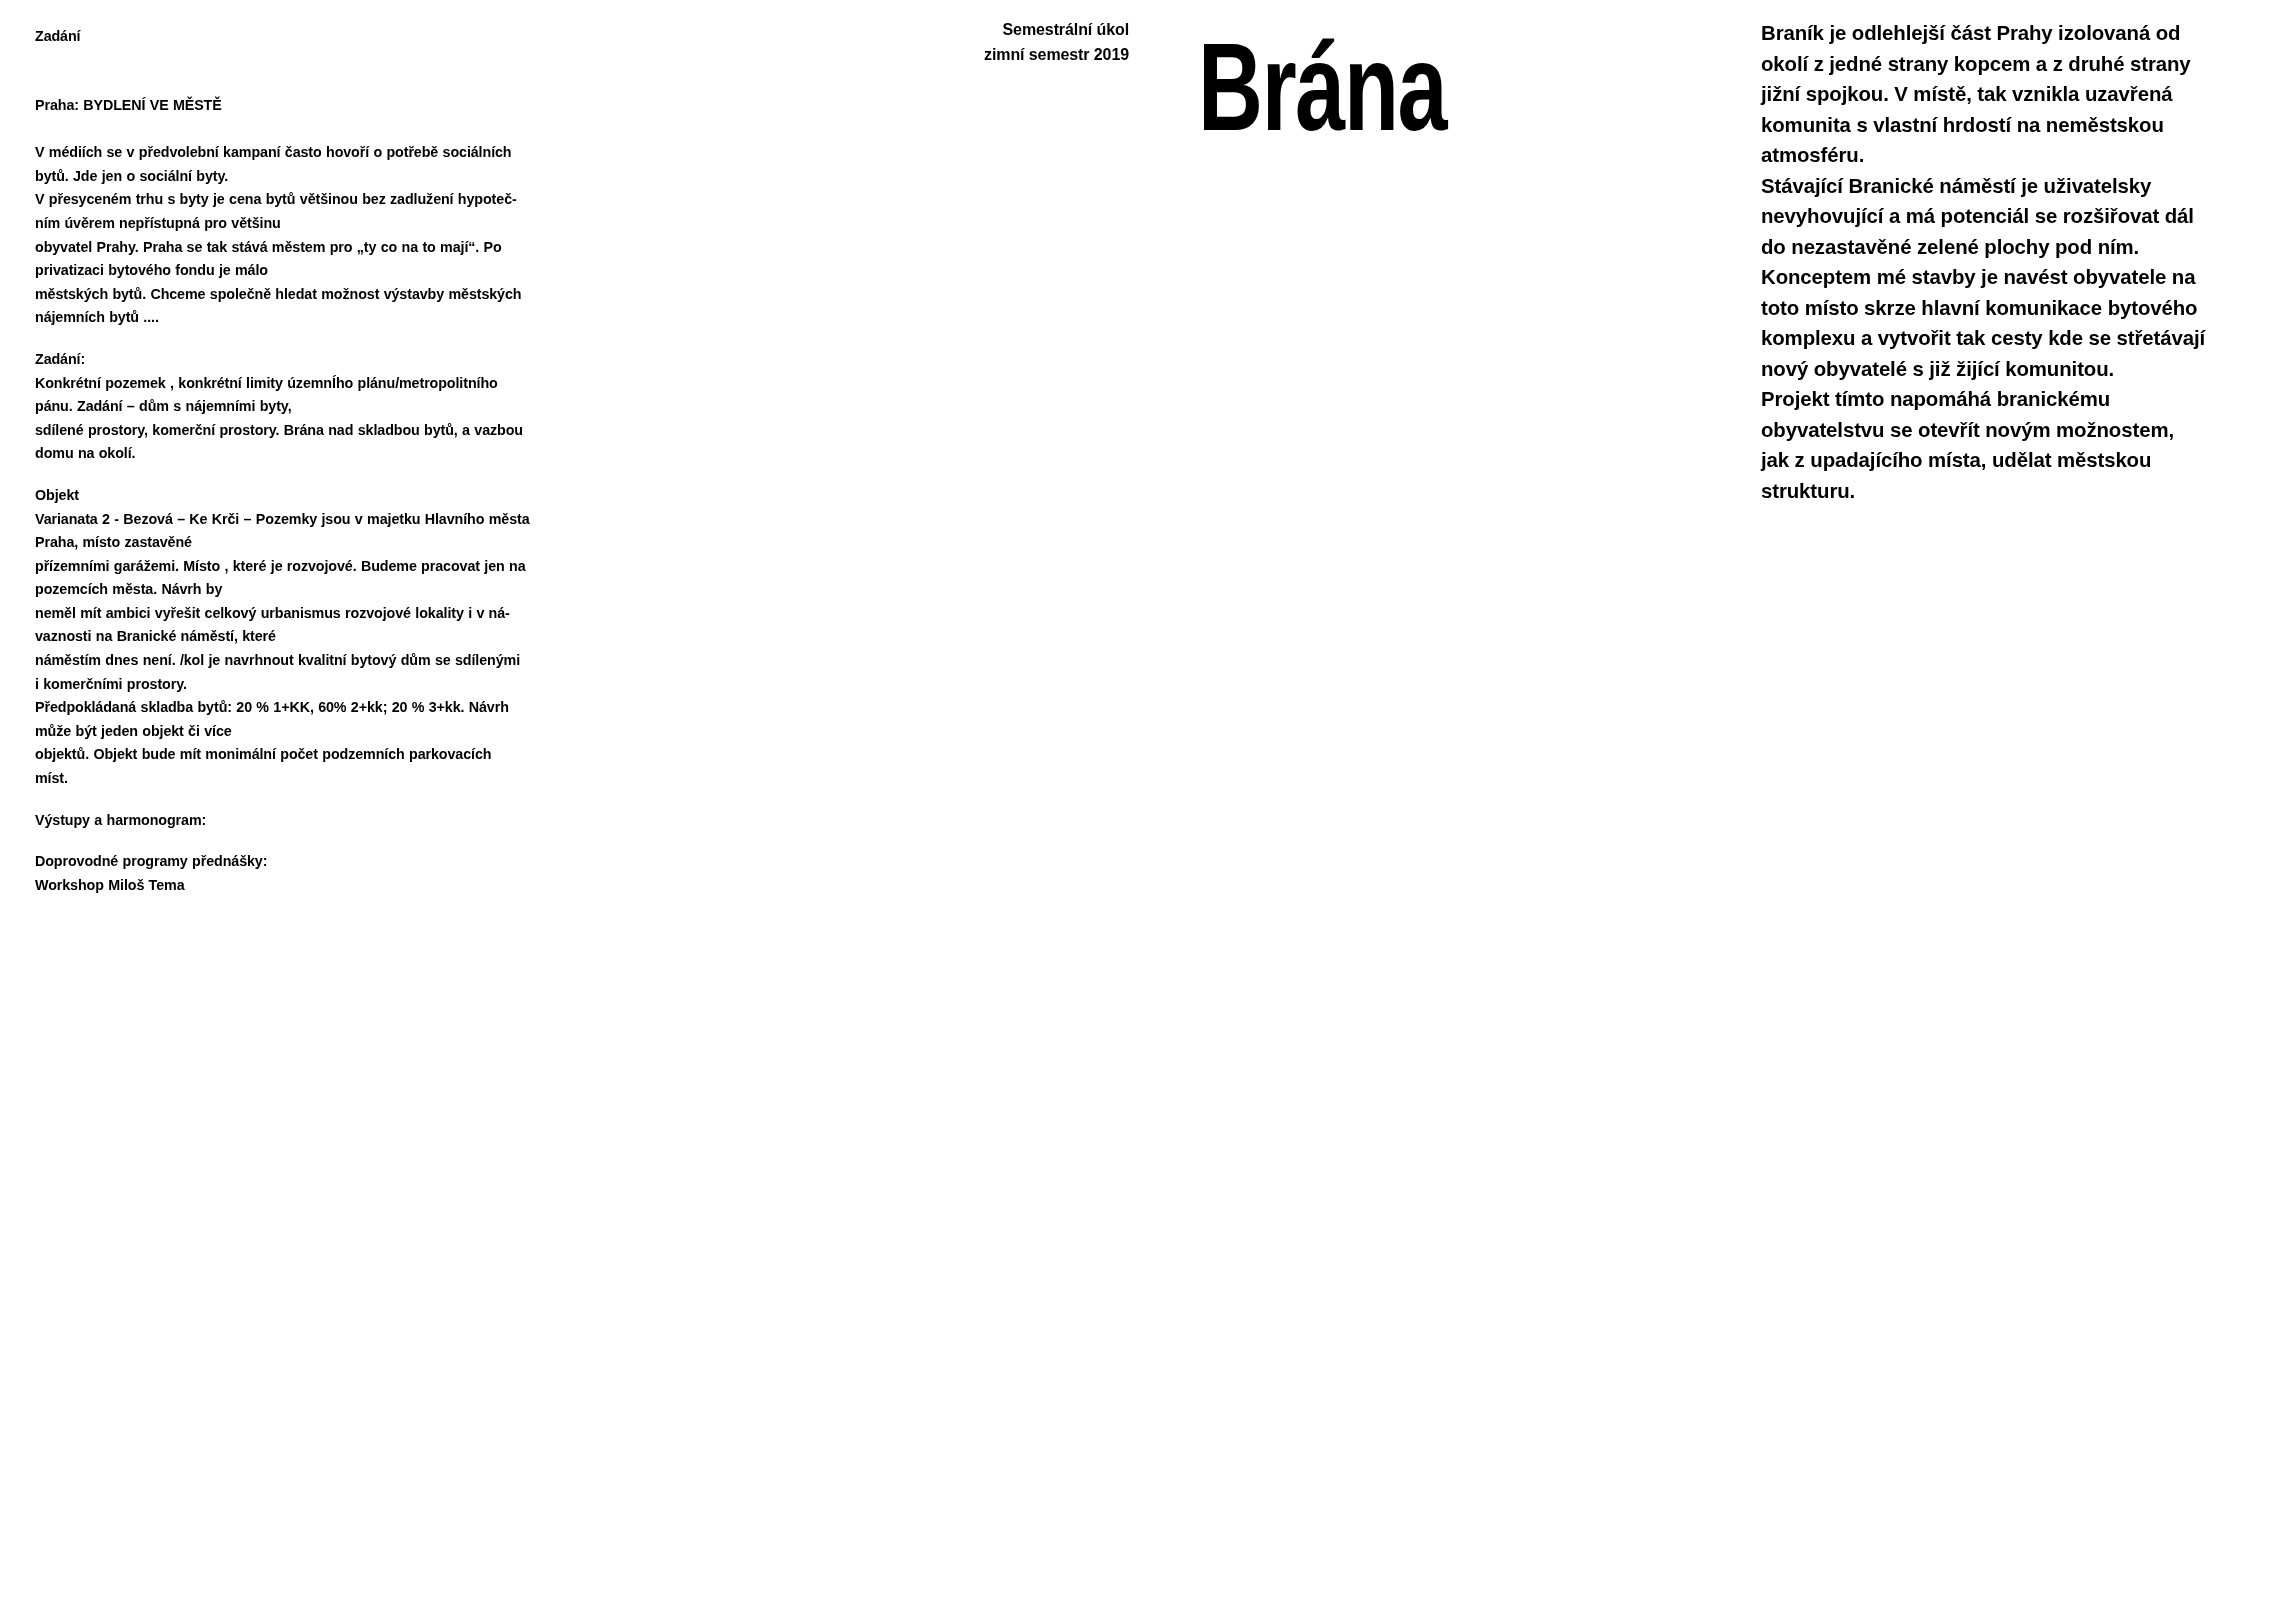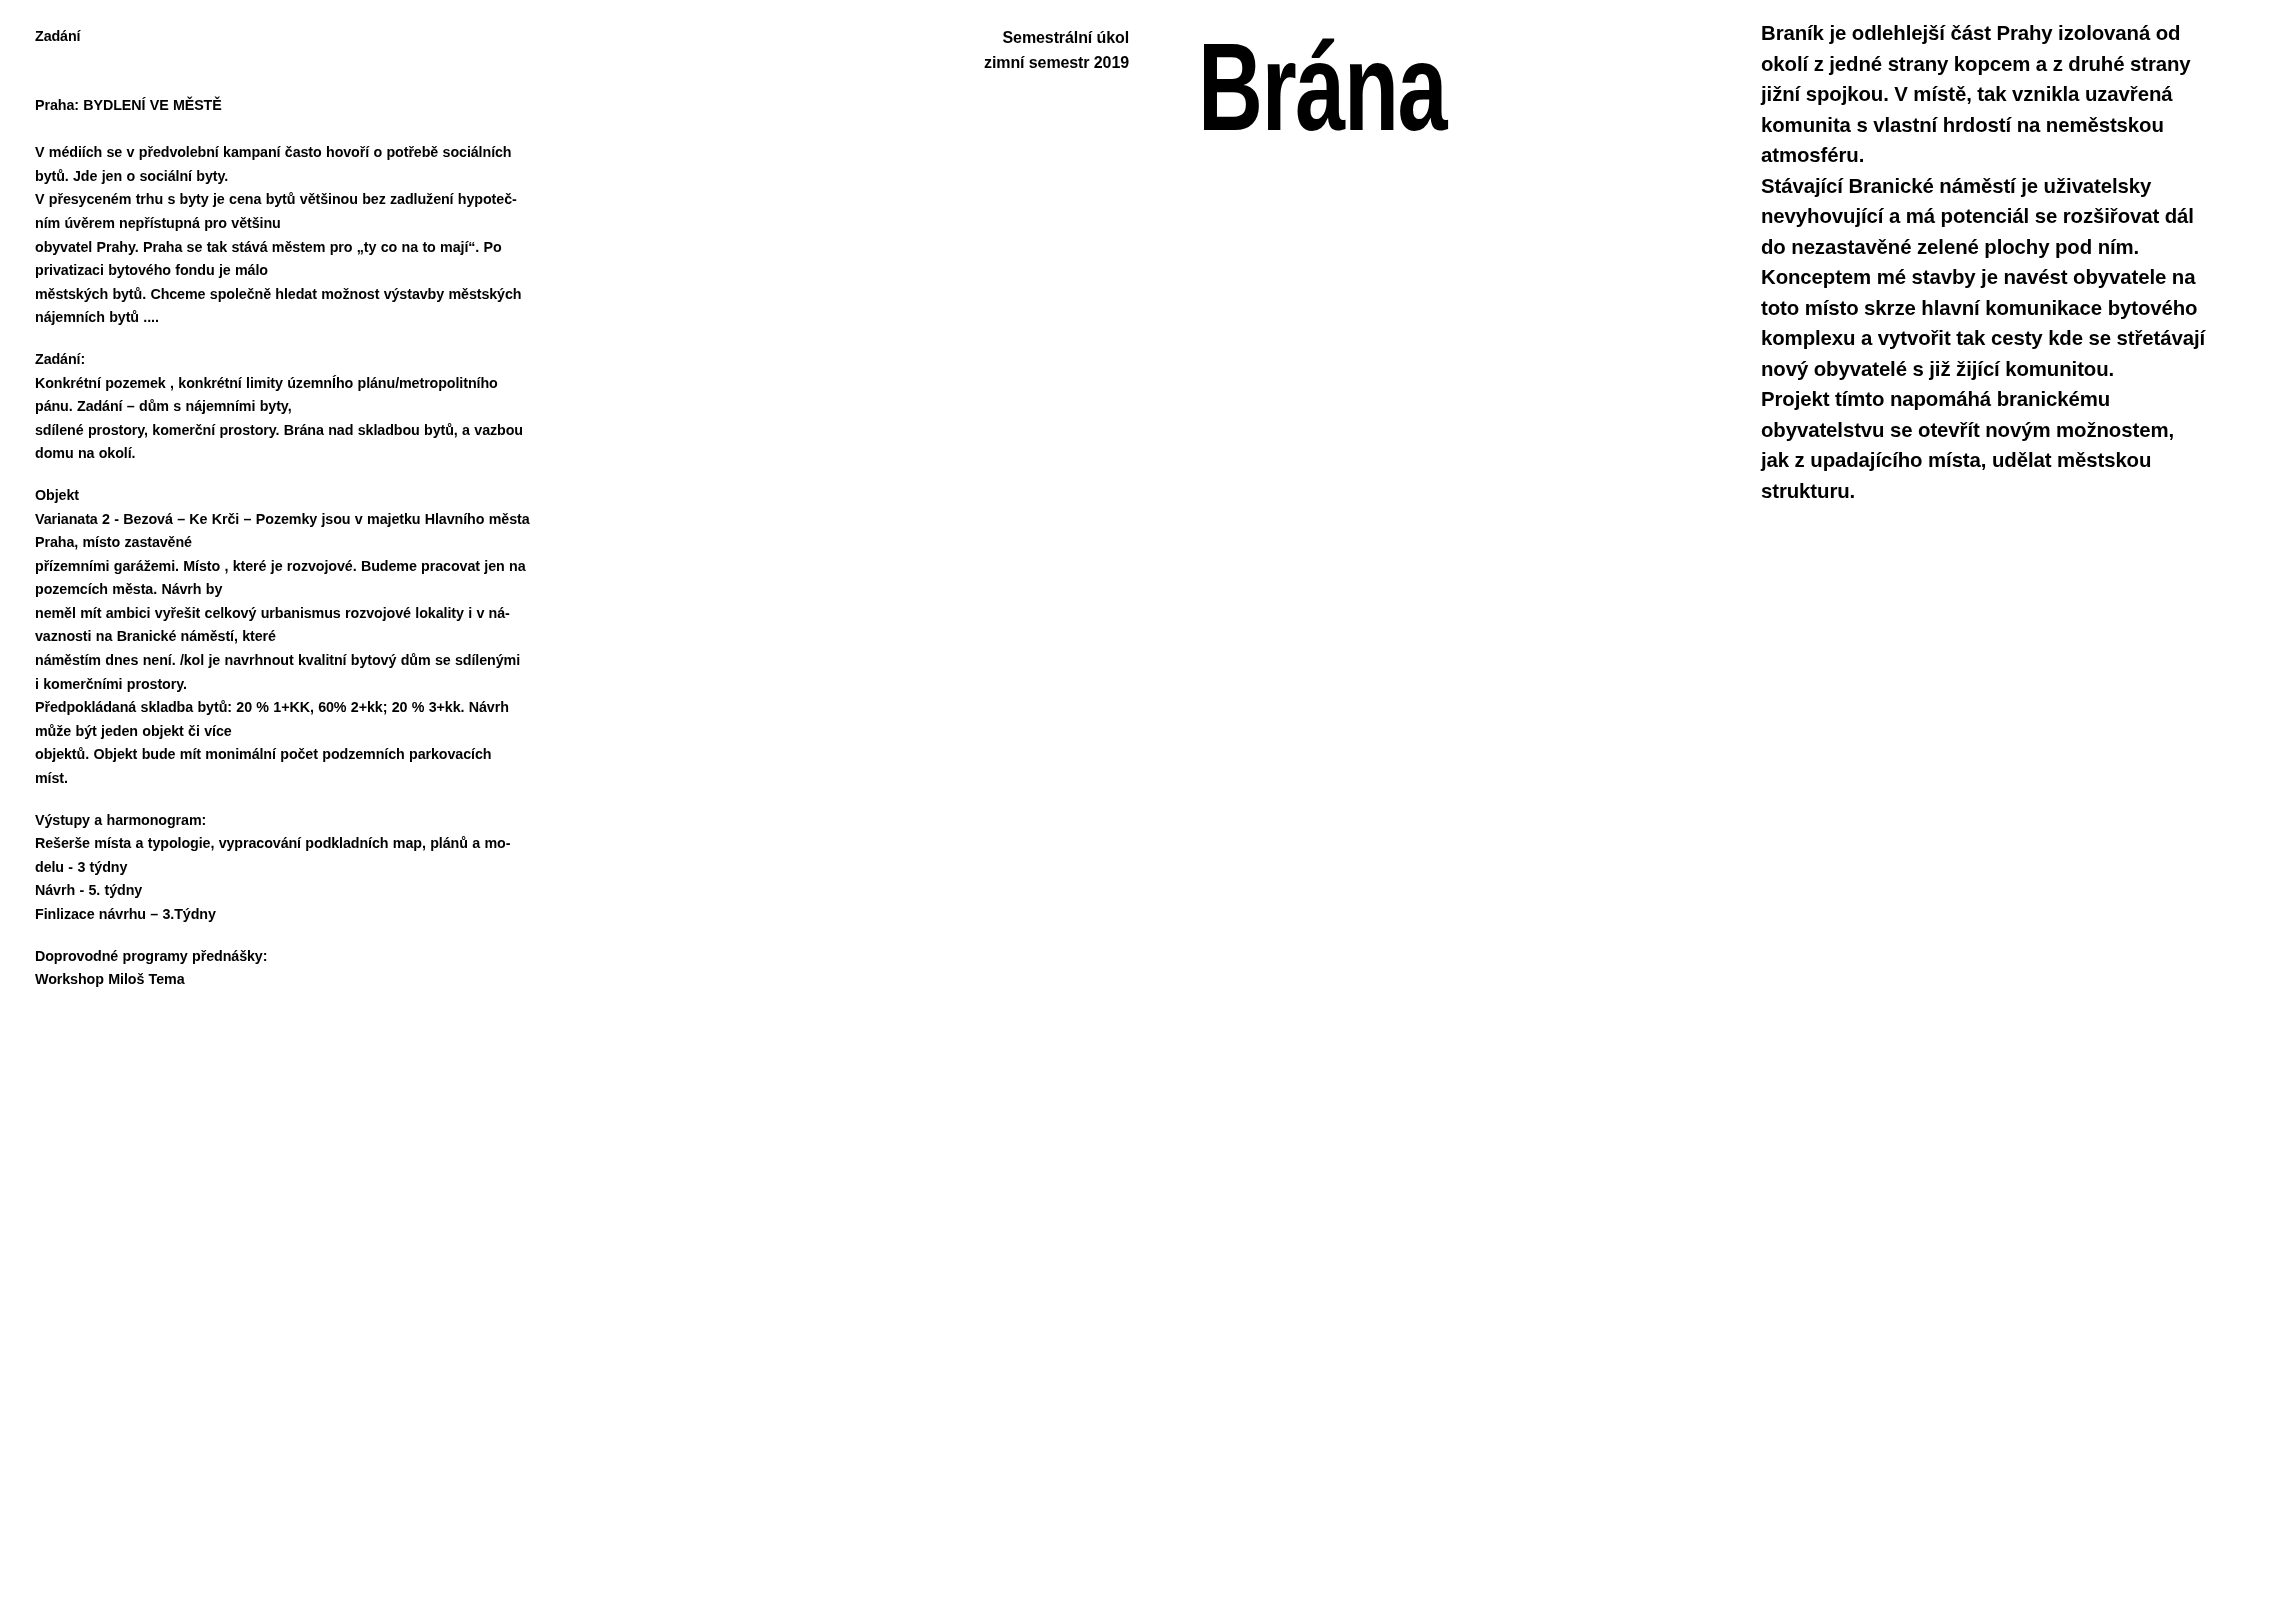"Semestrální úkol" .subtitle { top: 25px -> 17px }
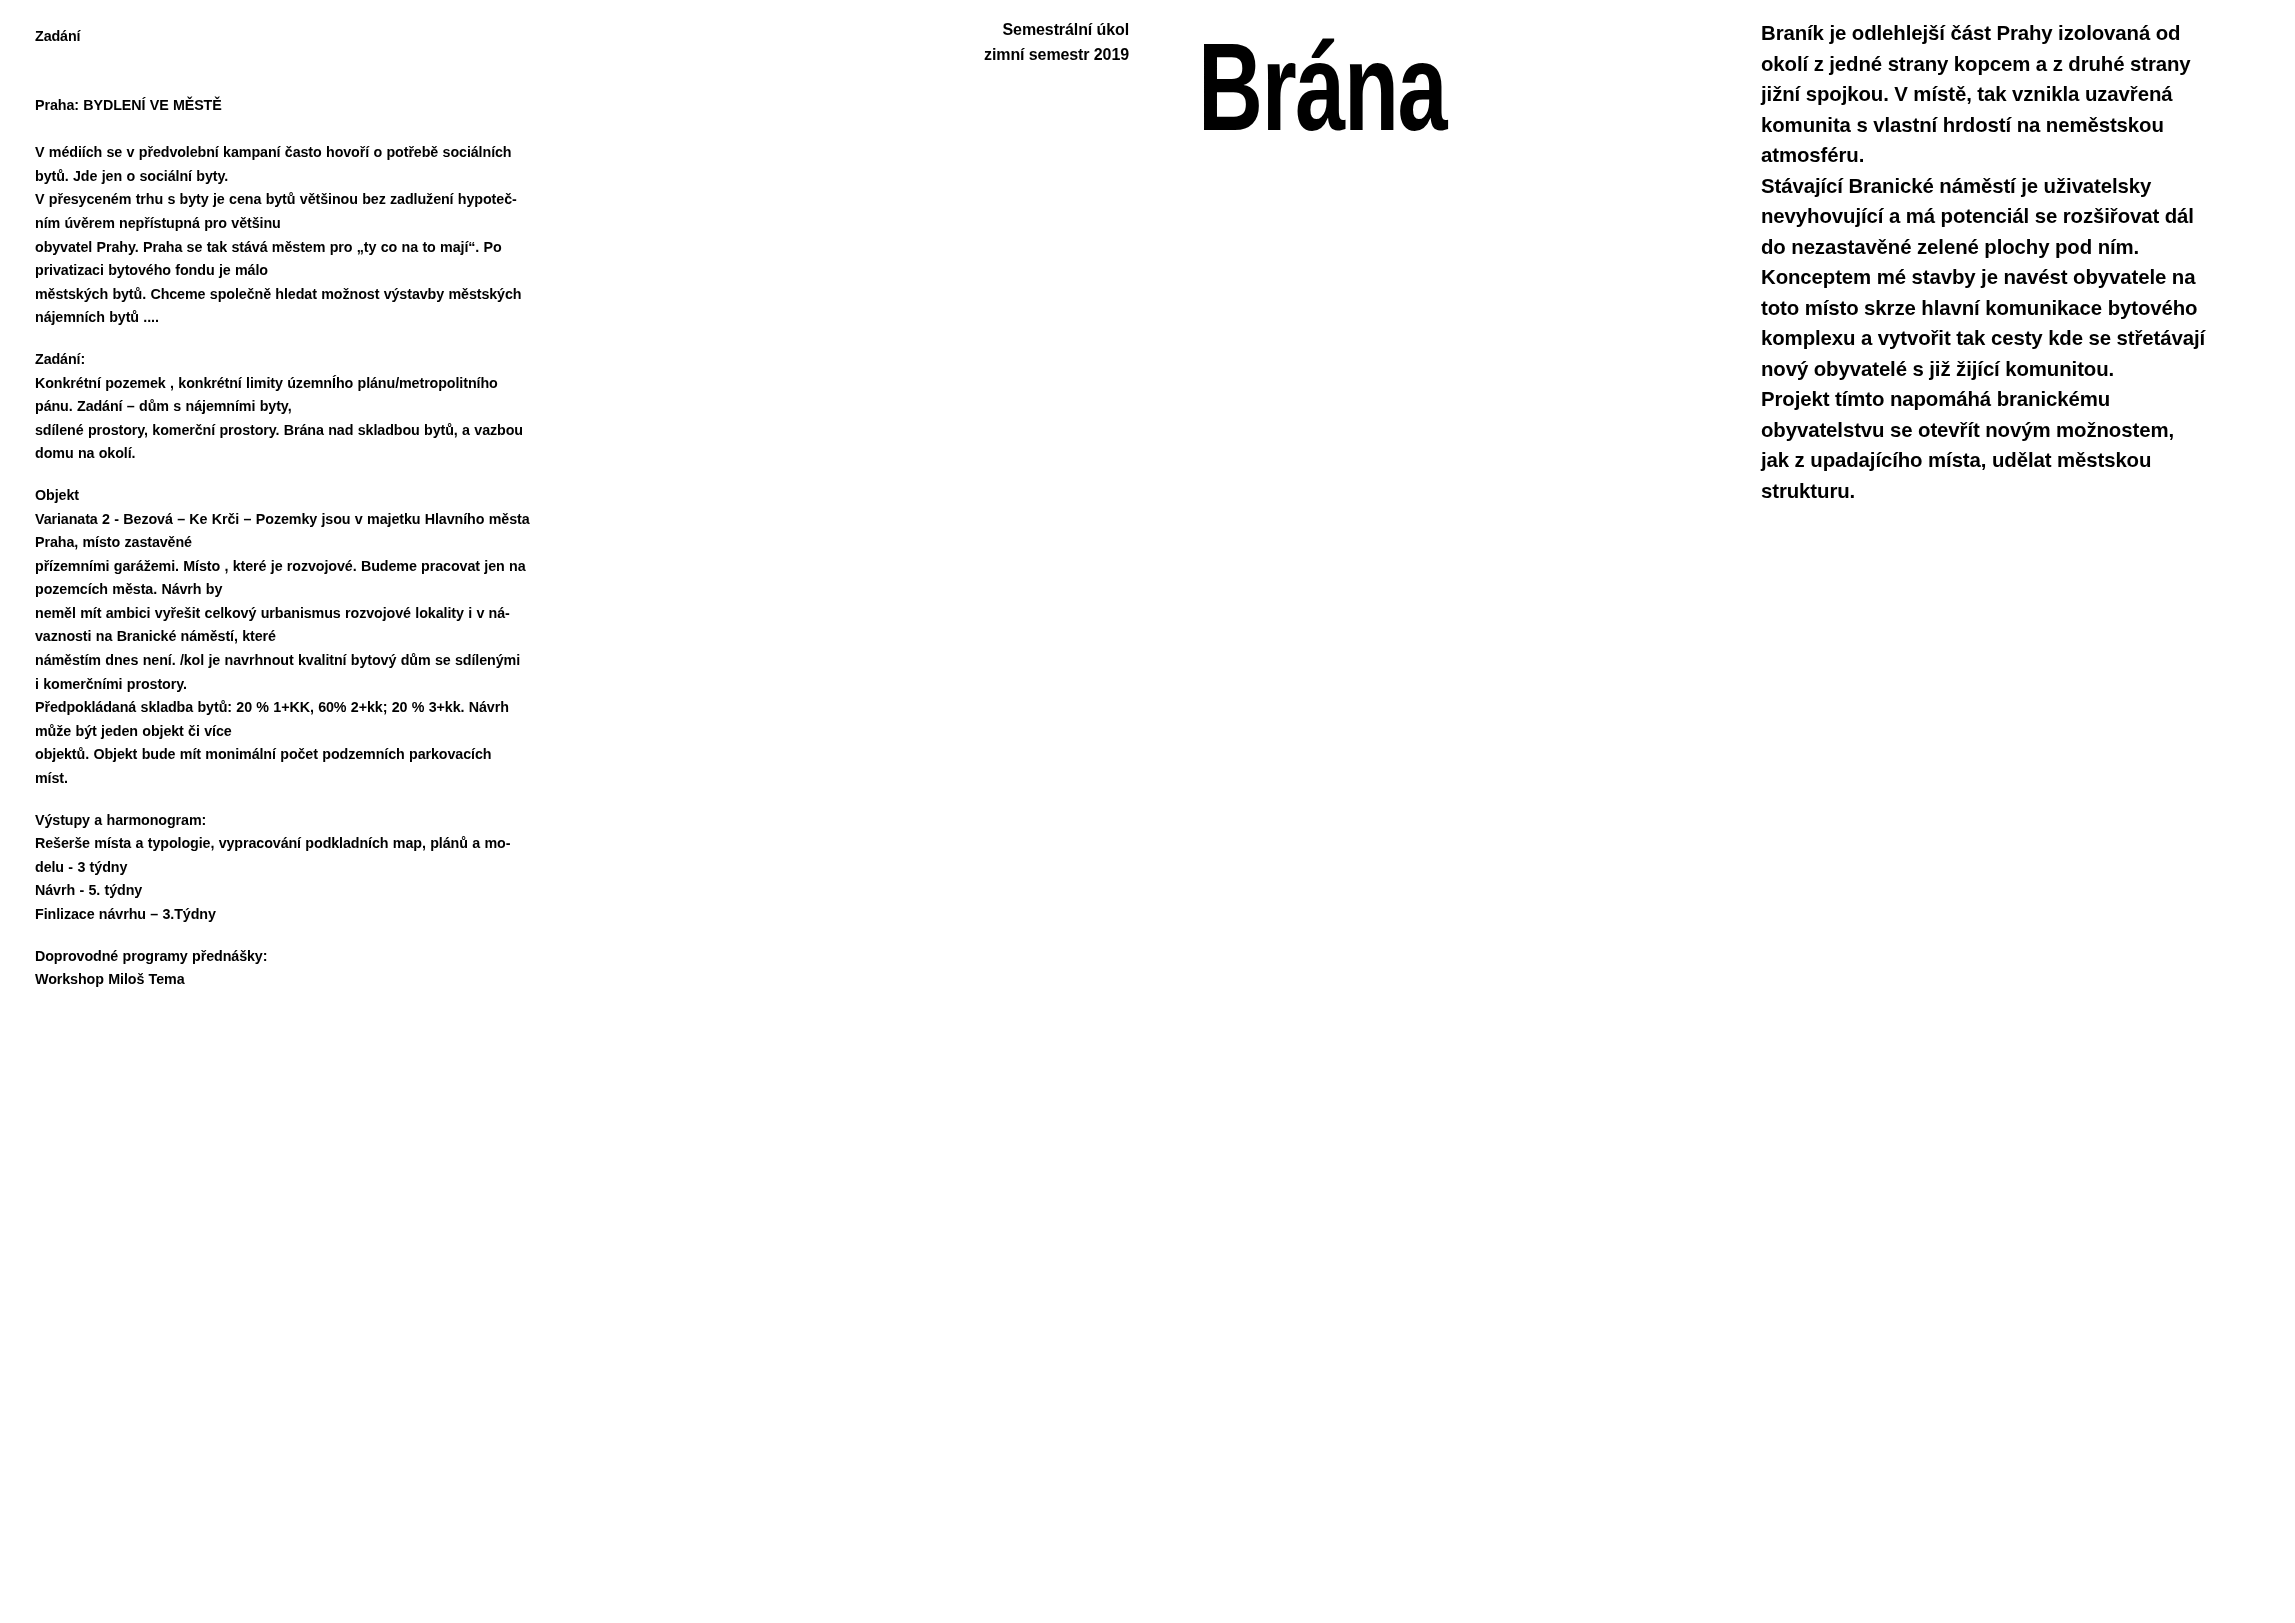"Rešerše místa a typologie, vypracování" div.block { html: <div>Rešerše místa a typologie, vypracování podkladních map, plánů a mo- delu - 3 týdny Návrh - 5. týdny Finlizace návrhu – 3.Týdny</div> -> none }
